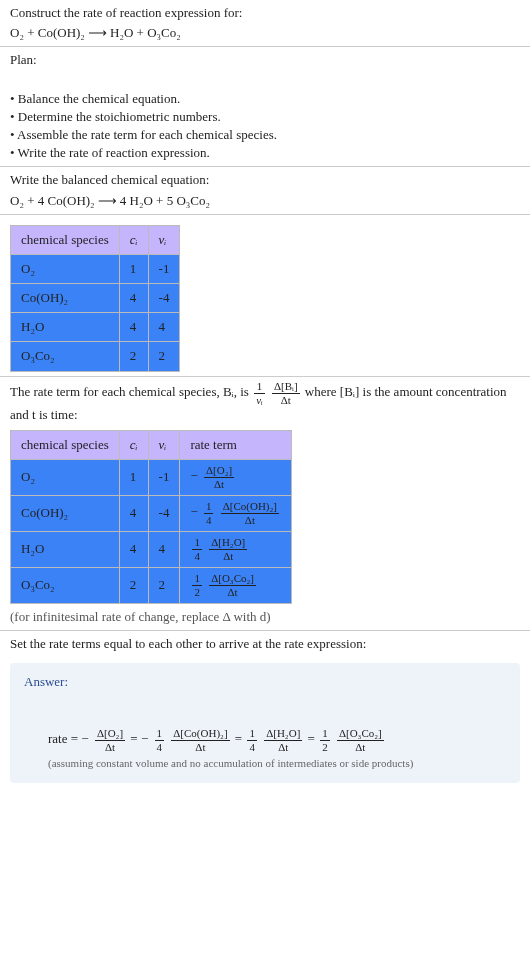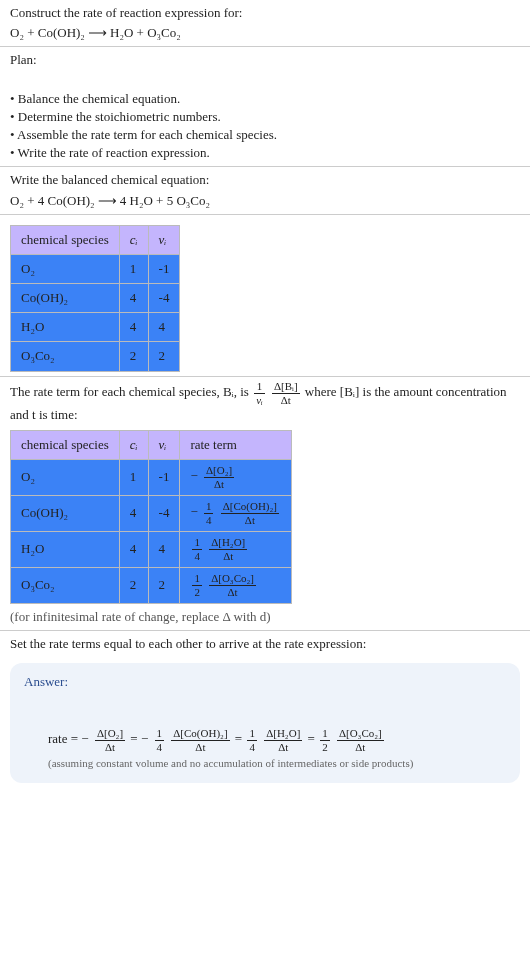"Answer:" .answer-box { border-radius: 12px -> 4px }
